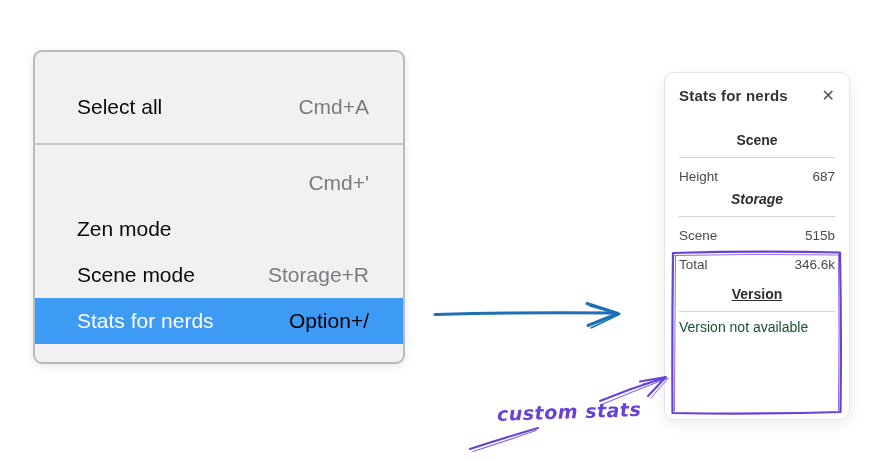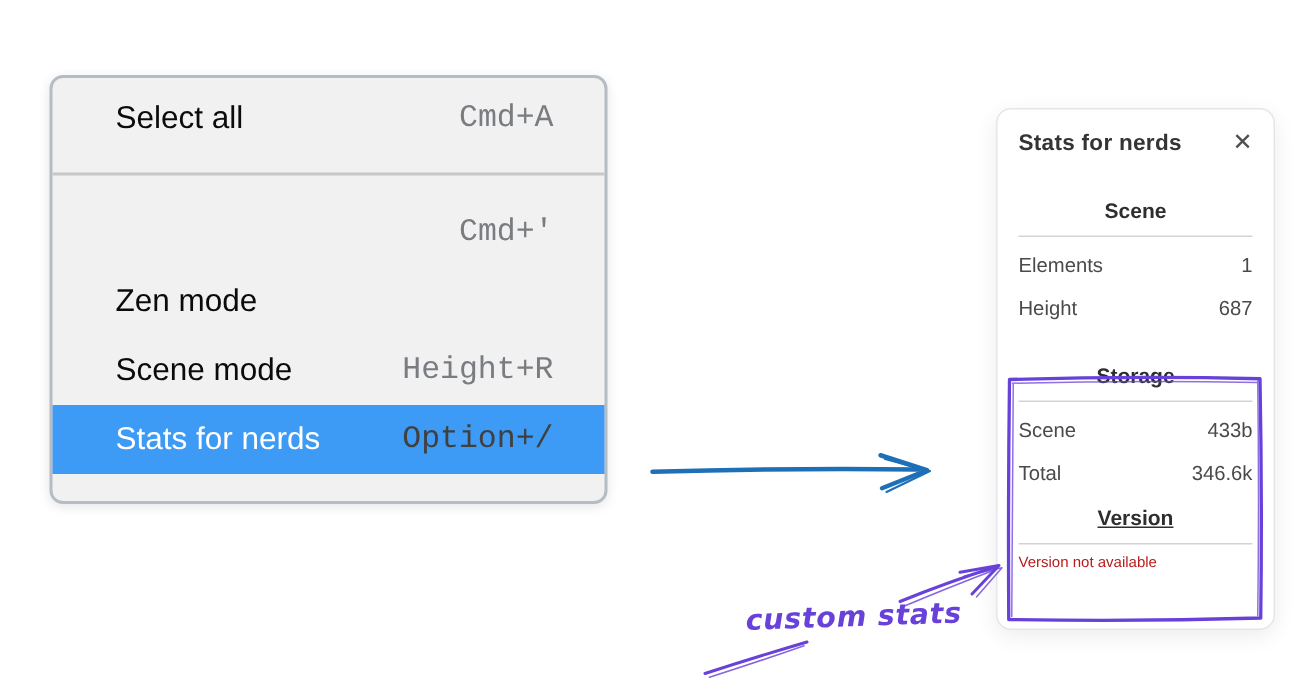"Select all" .menu { padding: 4px 0 18px -> 32px 0 18px }
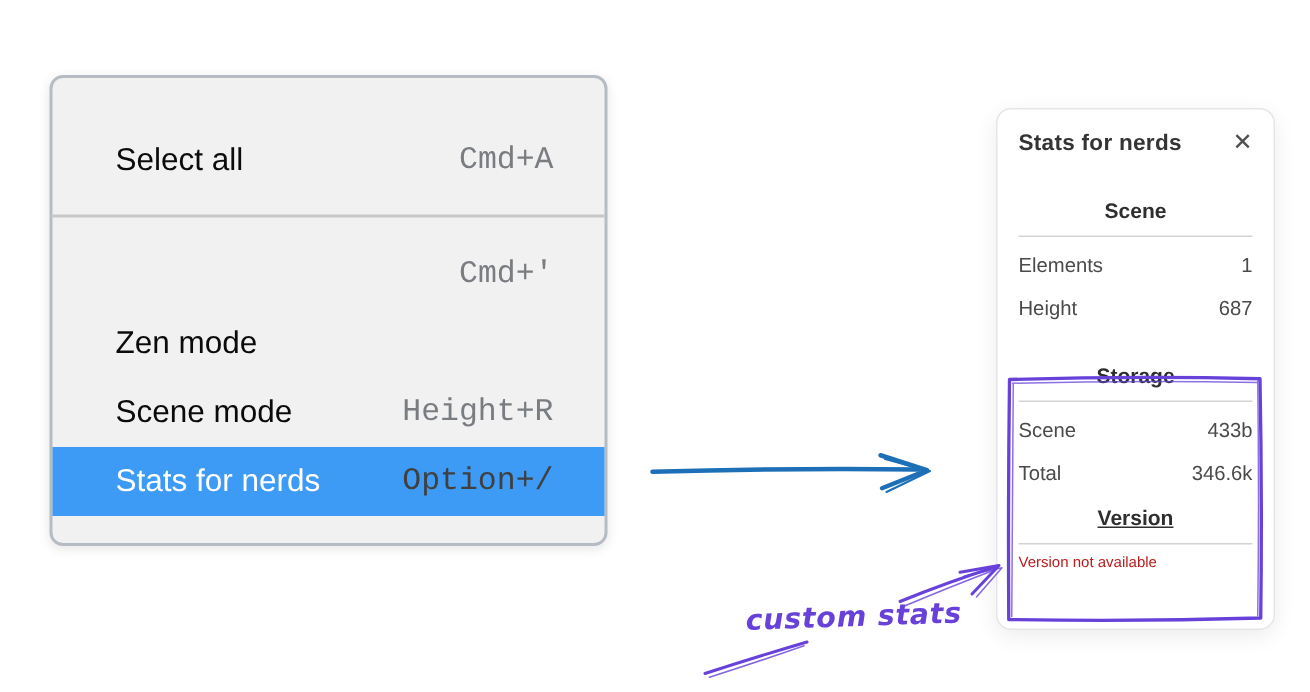"Cmd+A" .menu-item .shortcut { font-family: Liberation Mono, monospace -> none }
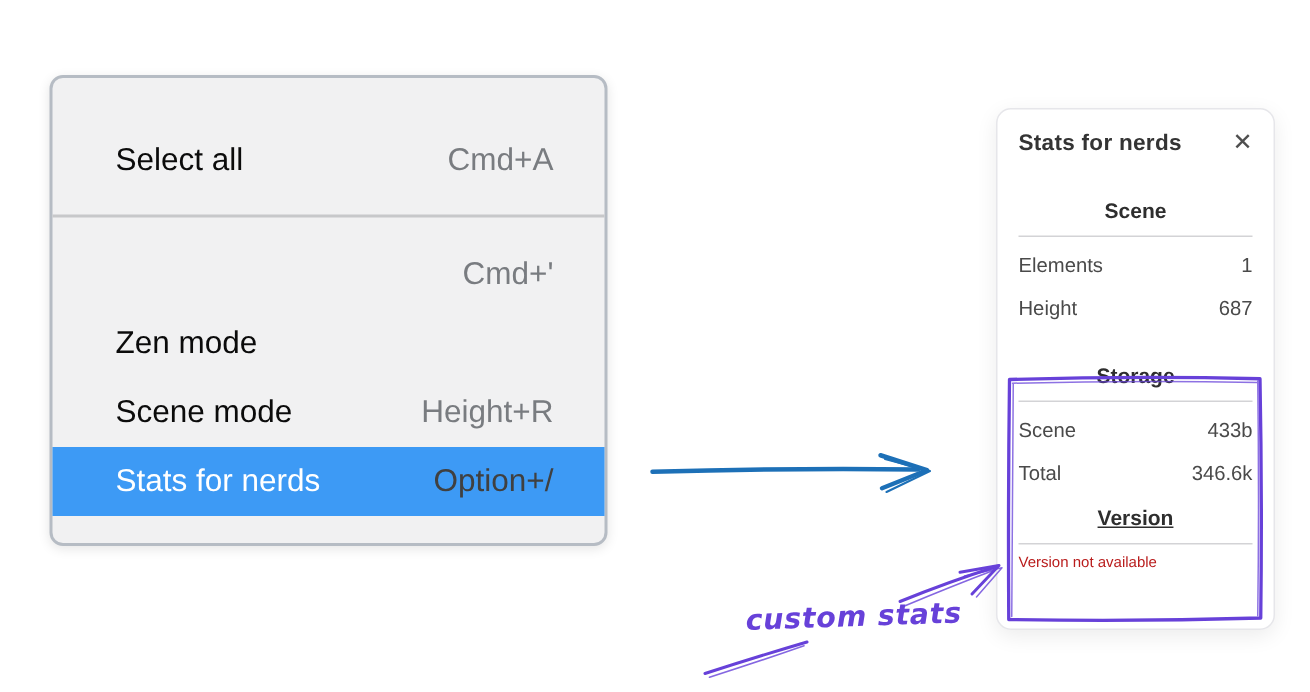"Elements" div.stat-row { html: <div> <span>Elements</span> <span>1</span> </div> -> none }
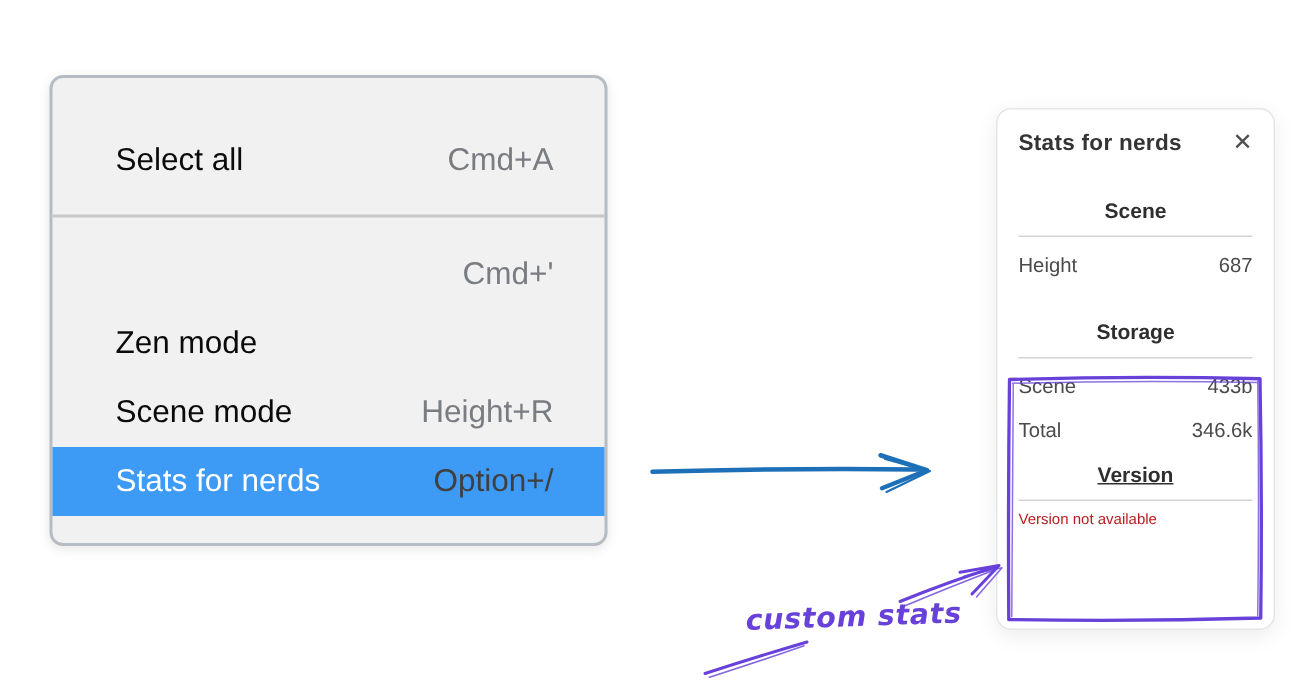"Storage" .sh-storage { font-style: none -> italic; margin-top: 22px -> 0 }
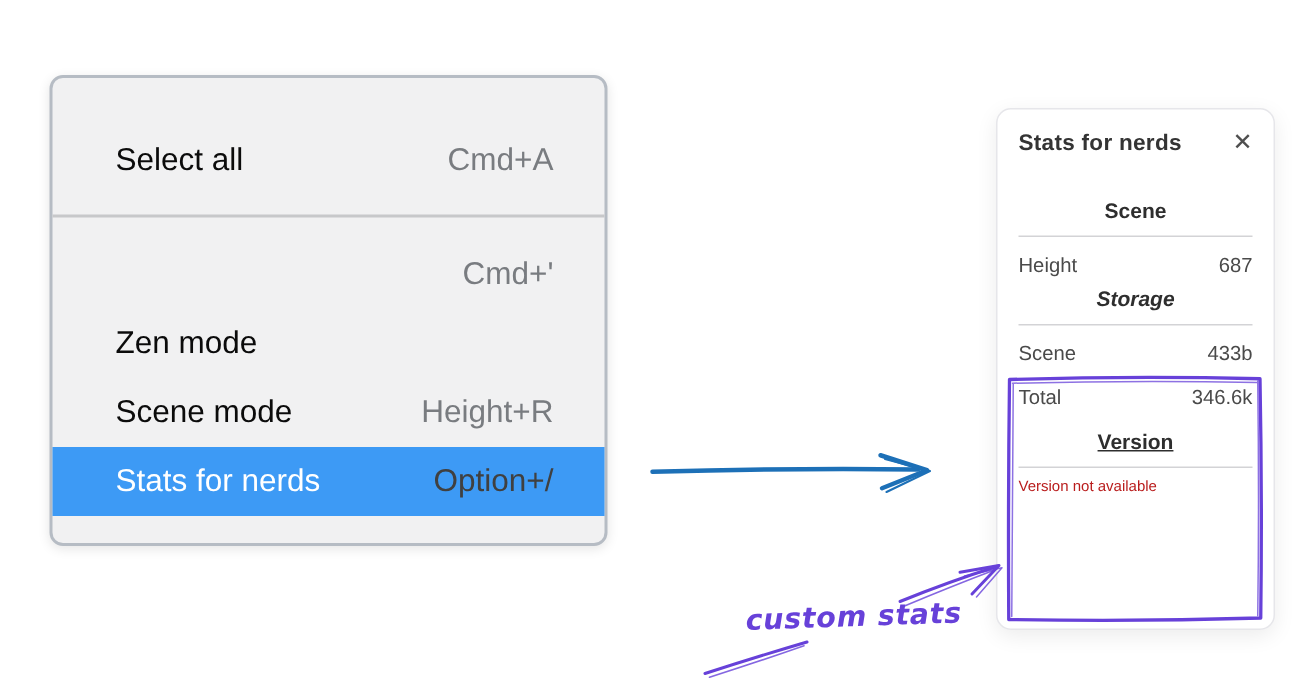"433b" span { text: 433b -> 515b }
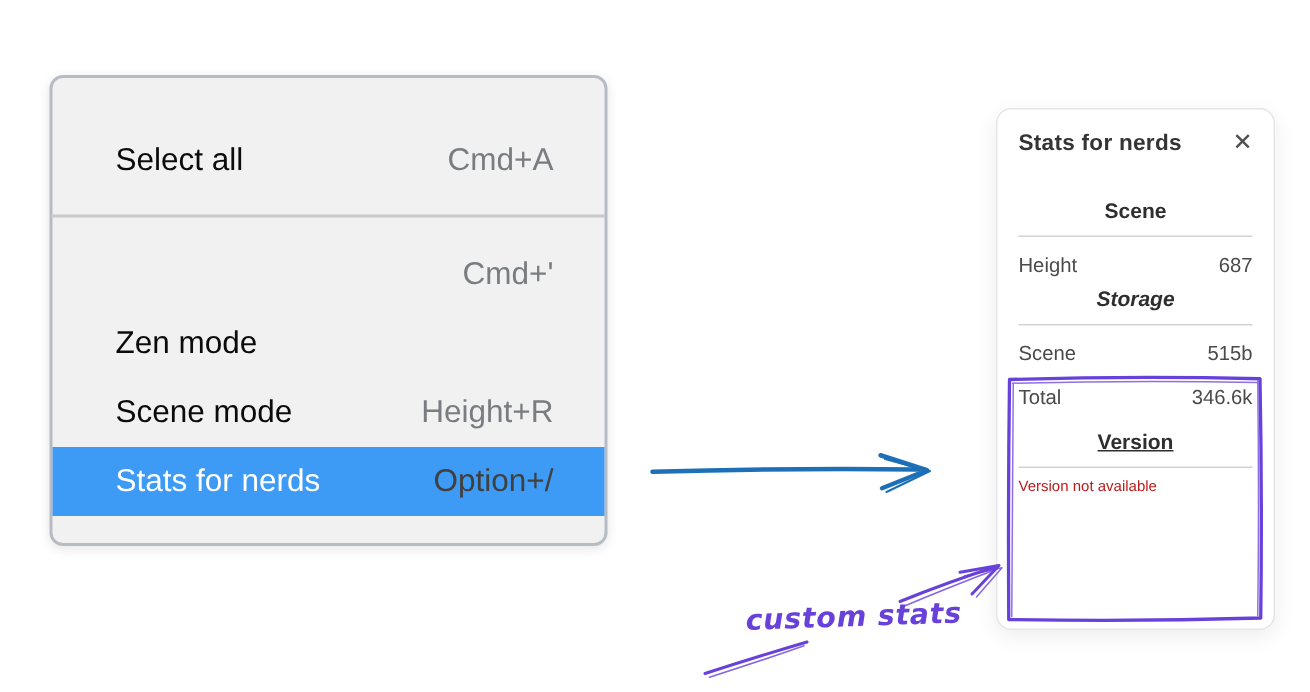"Height+R" span.shortcut { text: Height+R -> Storage+R }
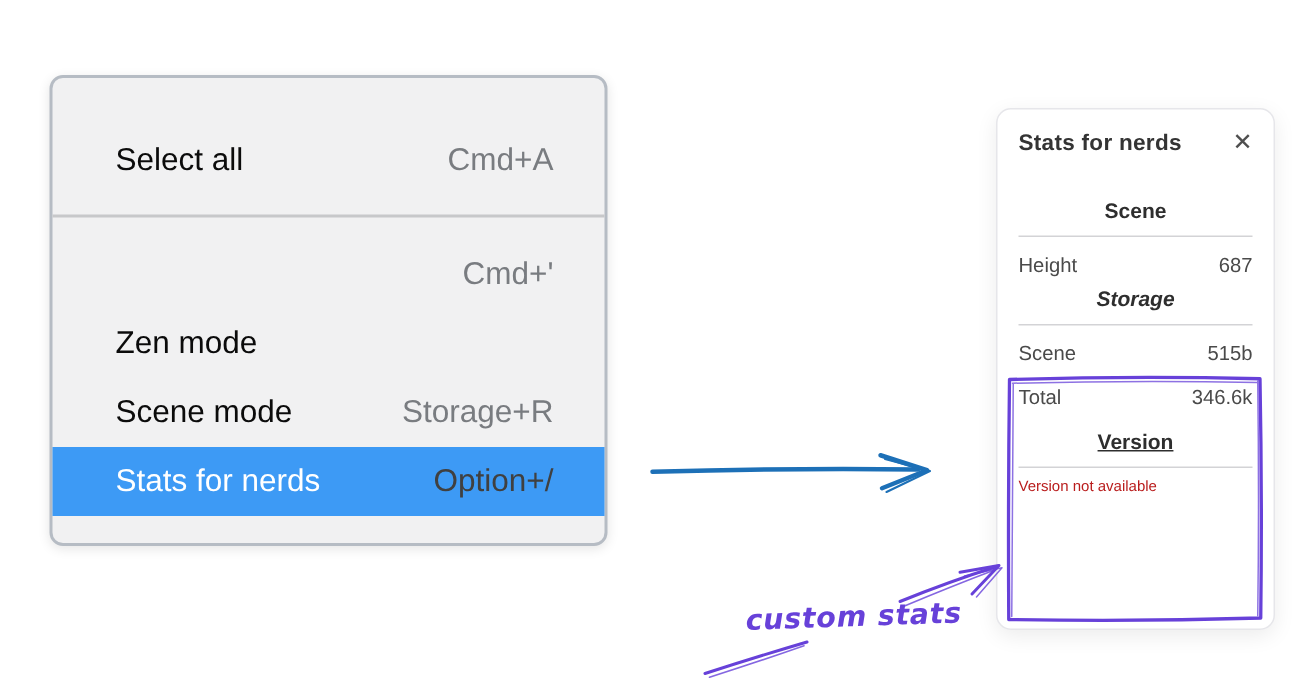"Option+/" .menu-item.highlighted .shortcut { color: #404040 -> #000000 }
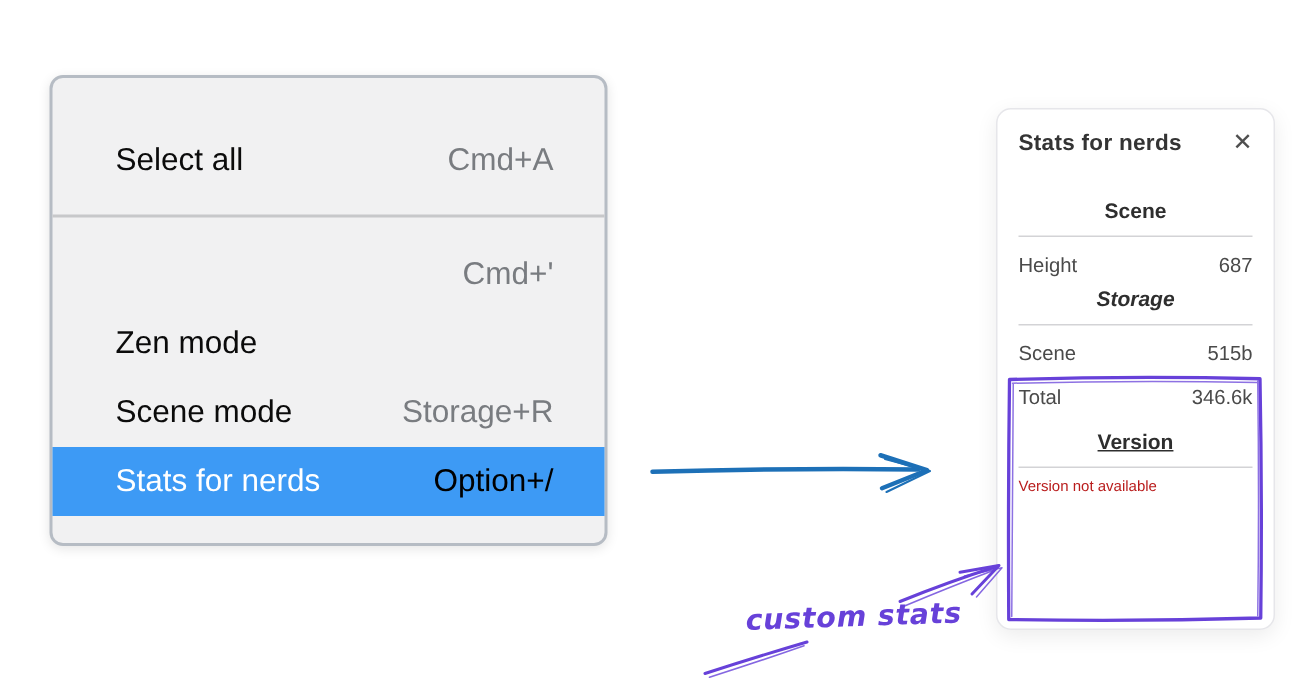"Version not available" .note { color: #b91c1c -> #14532d; font-size: 10px -> 14px }
